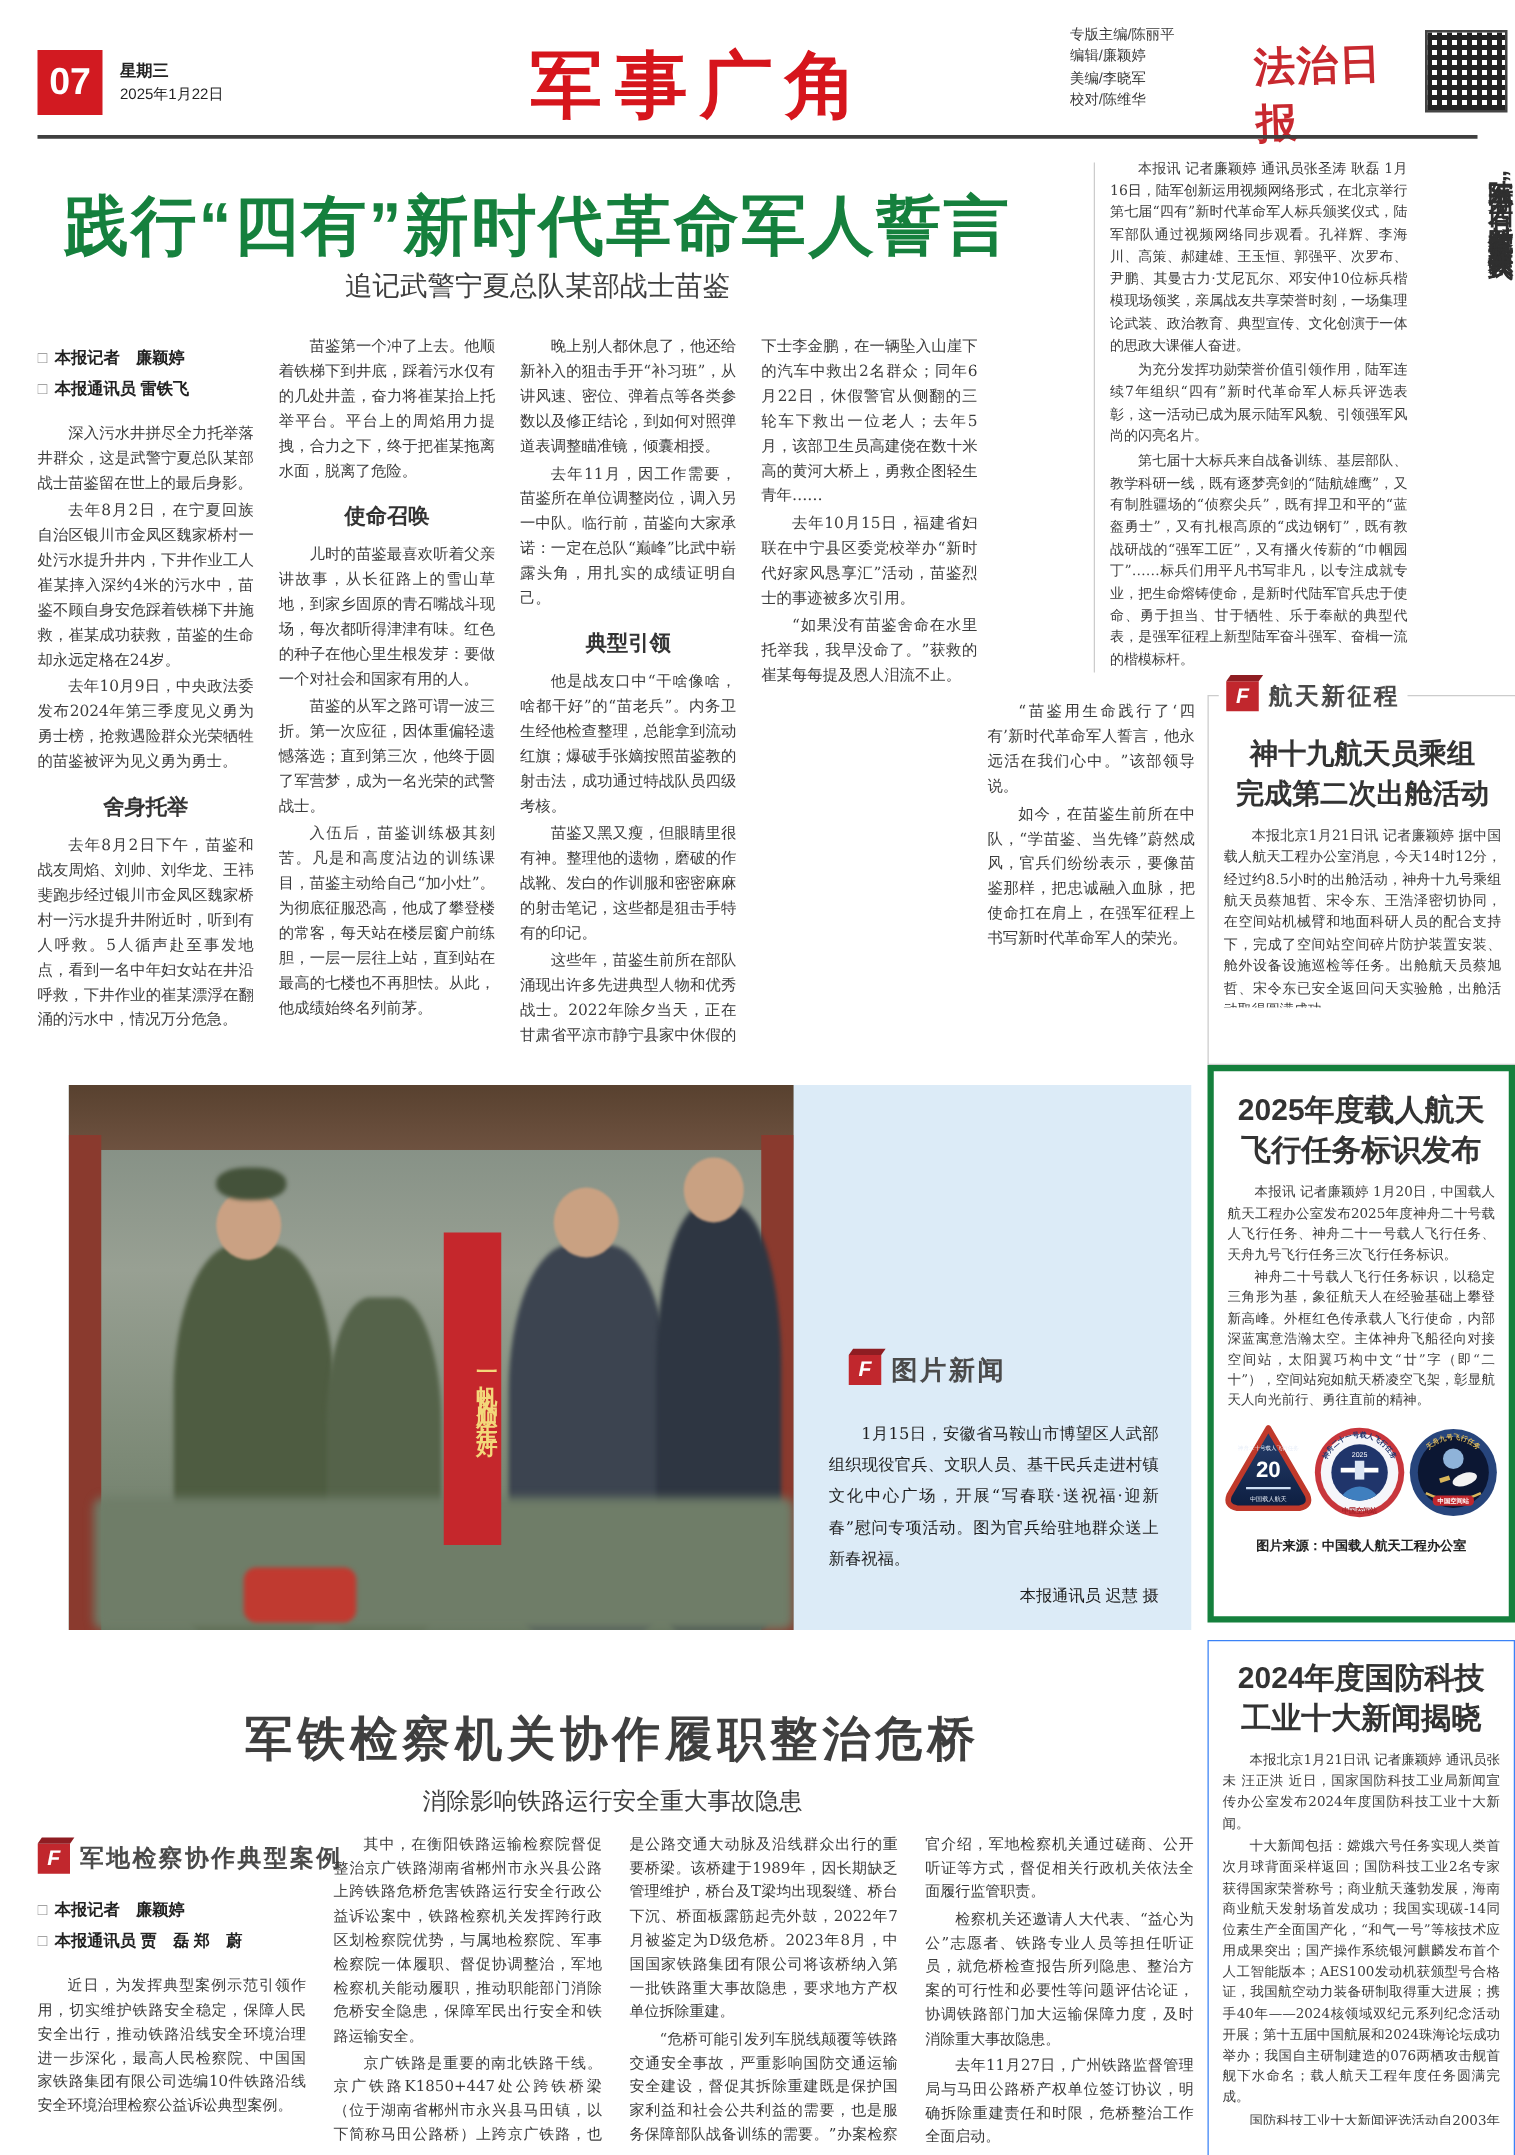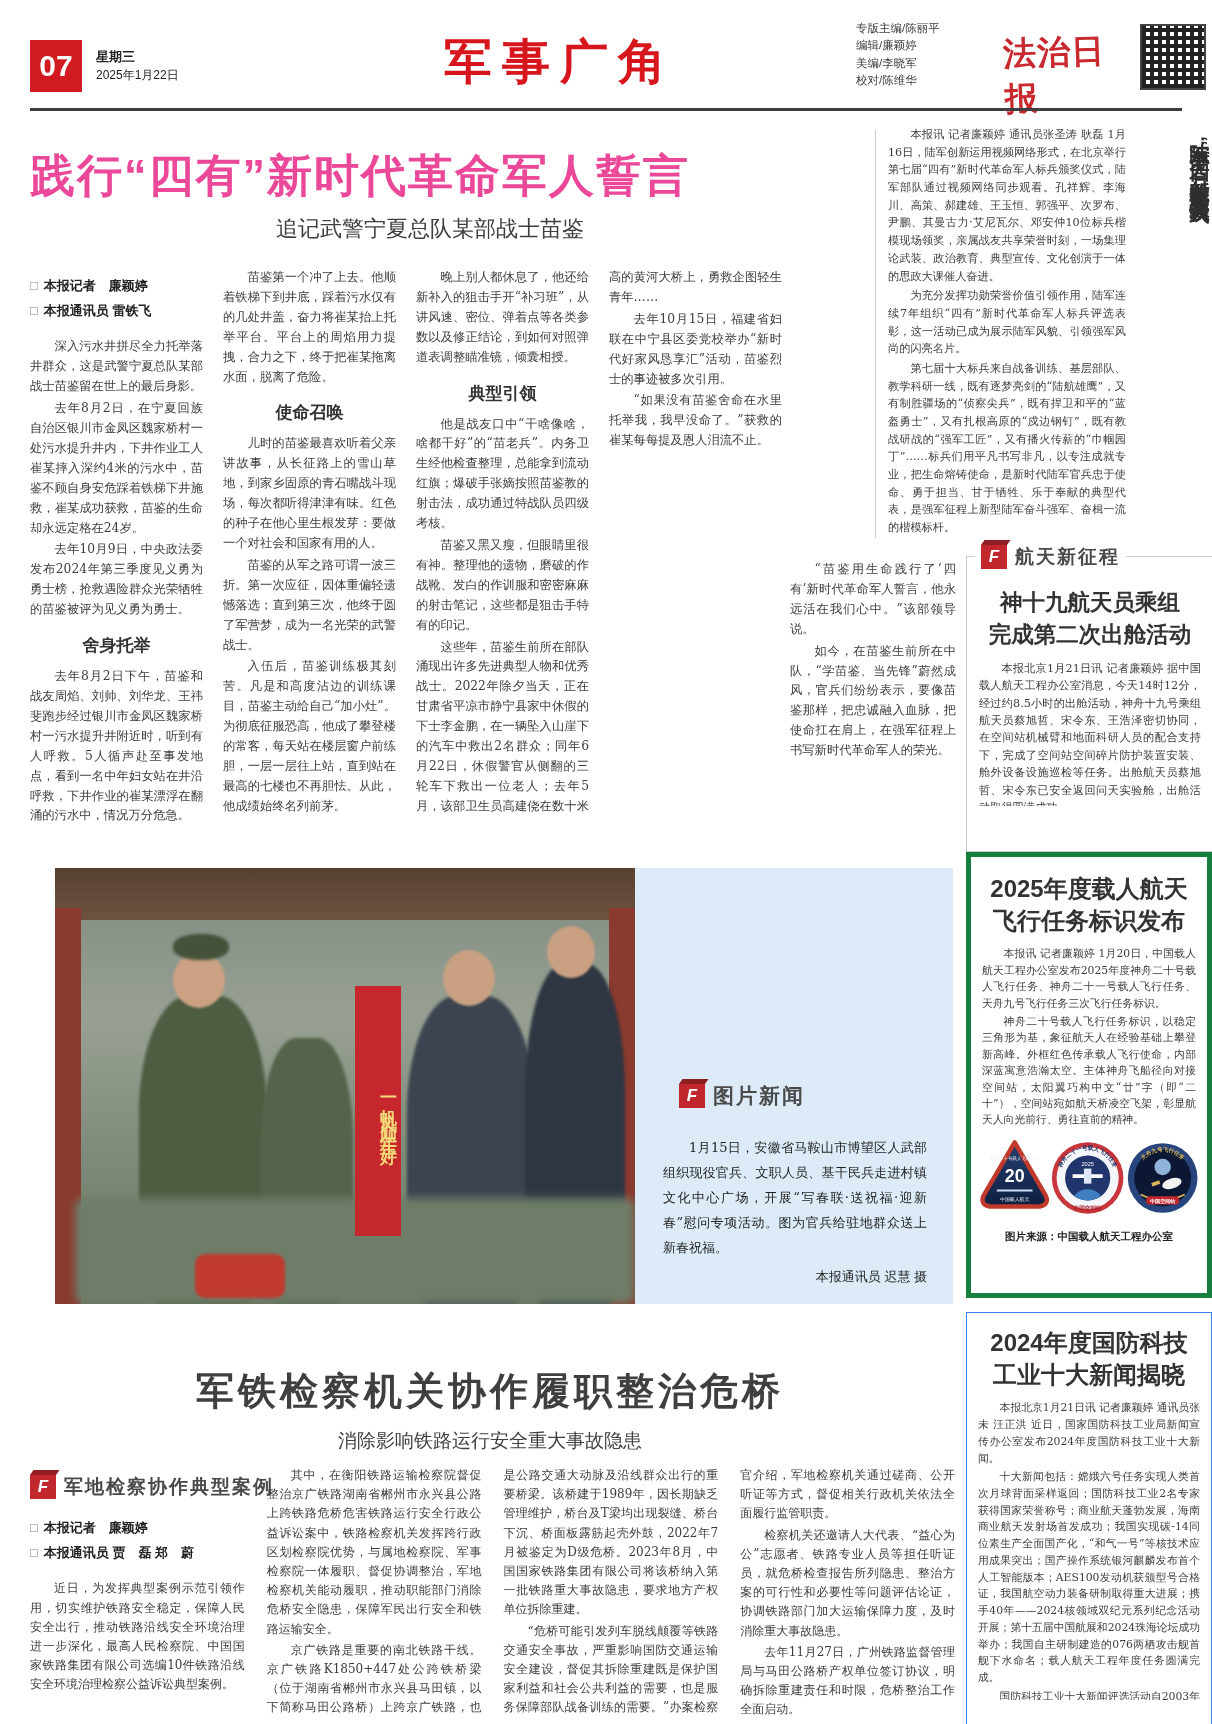"军事广角" .sec-title { font-size: 48px -> 58px }
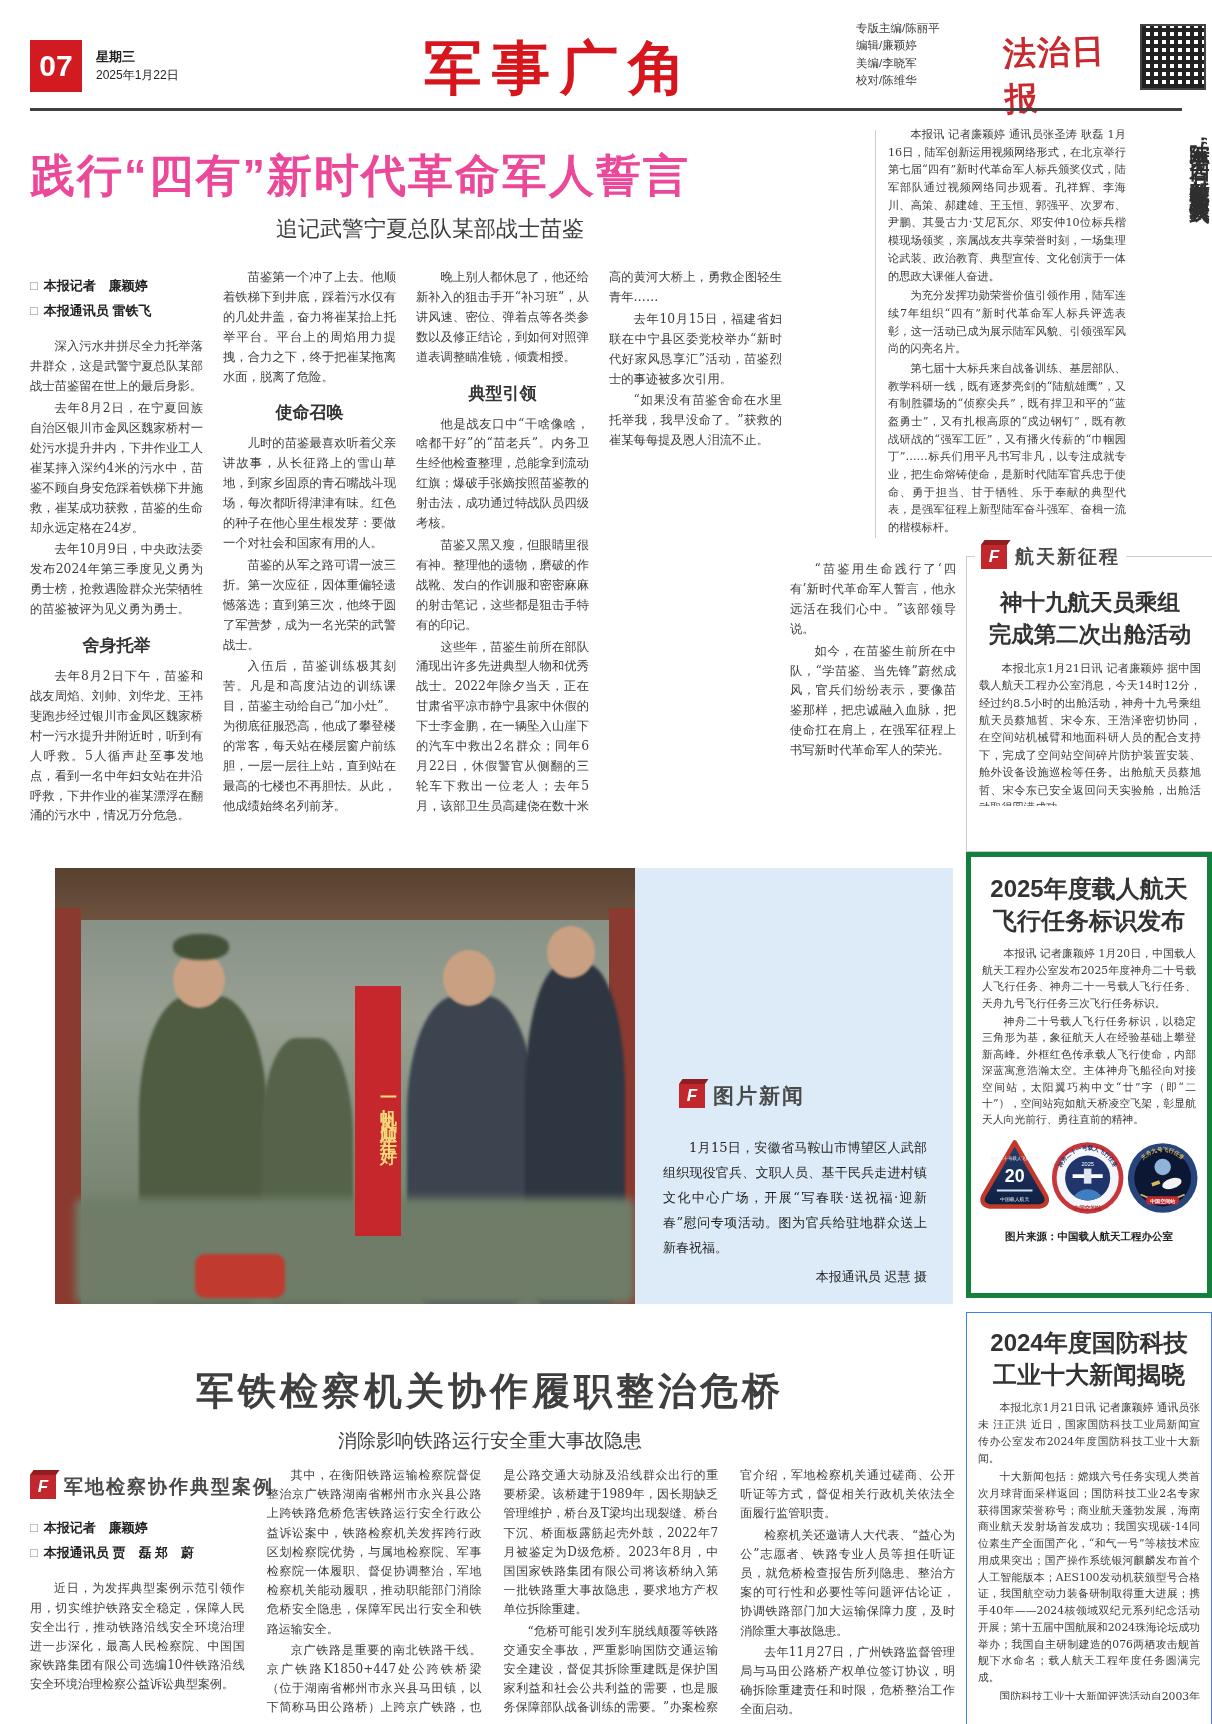"践行“四有”新时代革命军人誓言" .m-title { color: #ec4899 -> #15803d; font-size: 45px -> 52px; text-align: left -> center }
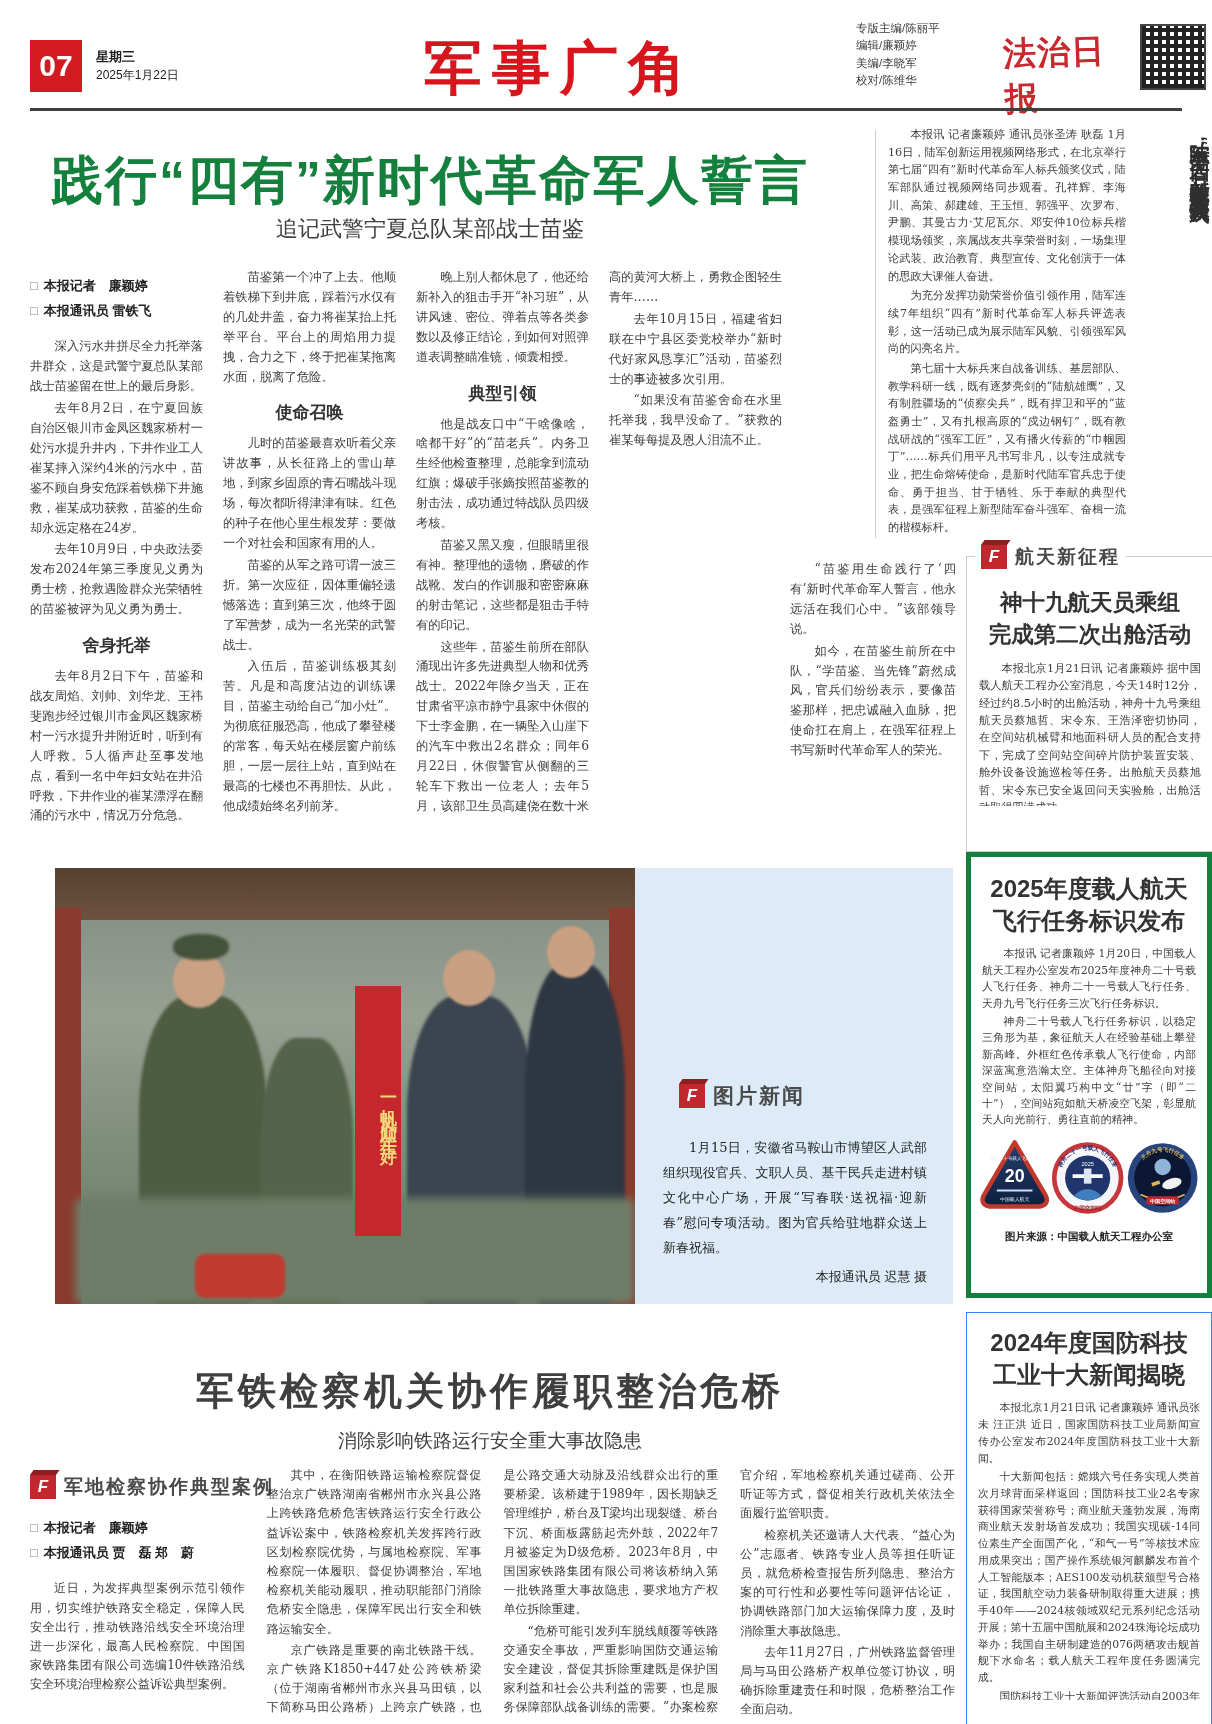"去年11月，因工作需要，苗鉴所在单位调整岗位，调入另一中队。临行前，苗鉴向大家承" p.flow-p { html: none -> <p>去年11月，因工作需要，苗鉴所在单位调整岗位，调入另一中队。临行前，苗鉴向大家承诺：一定在总队“巅峰”比武中崭露头角，用扎实的成绩证明自己。</p> }
